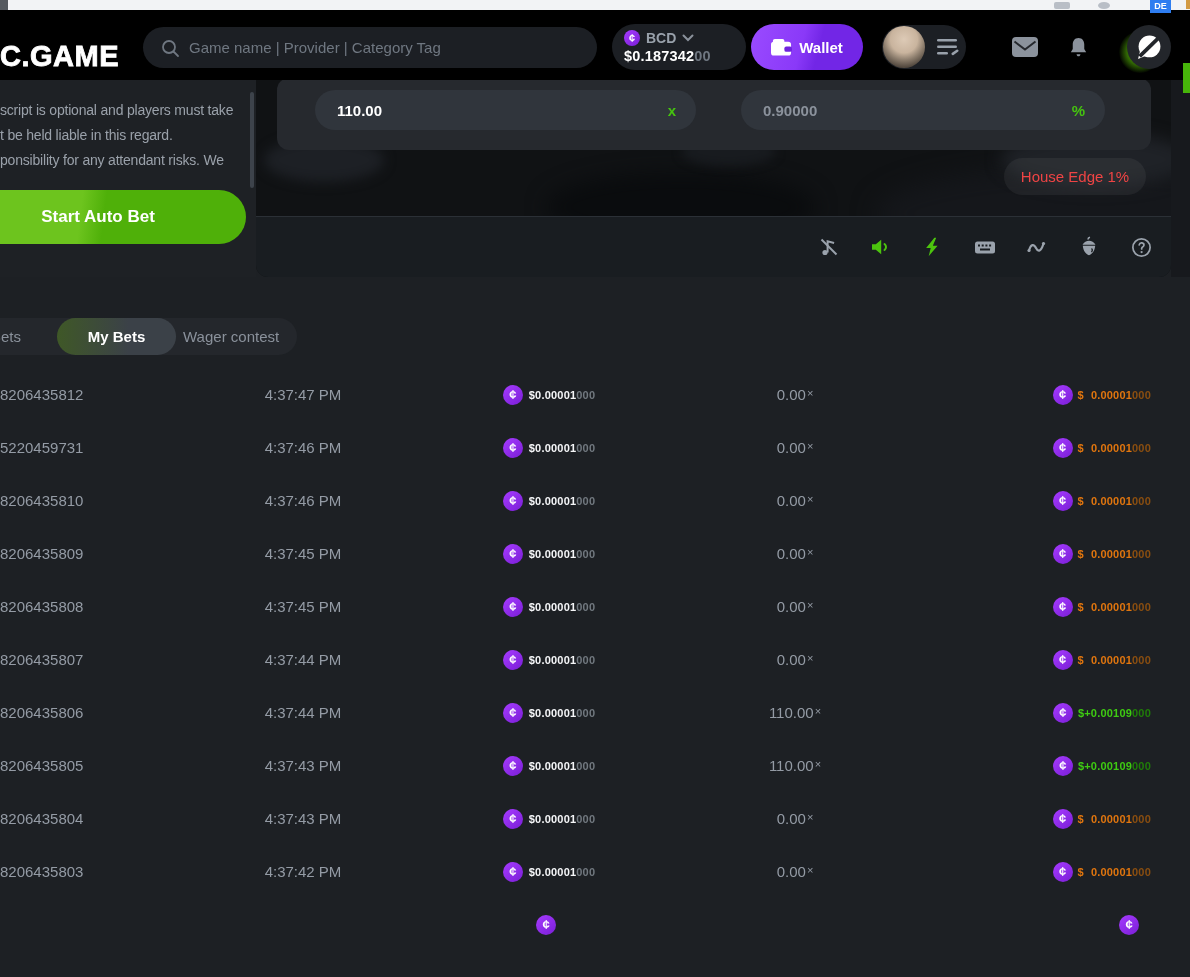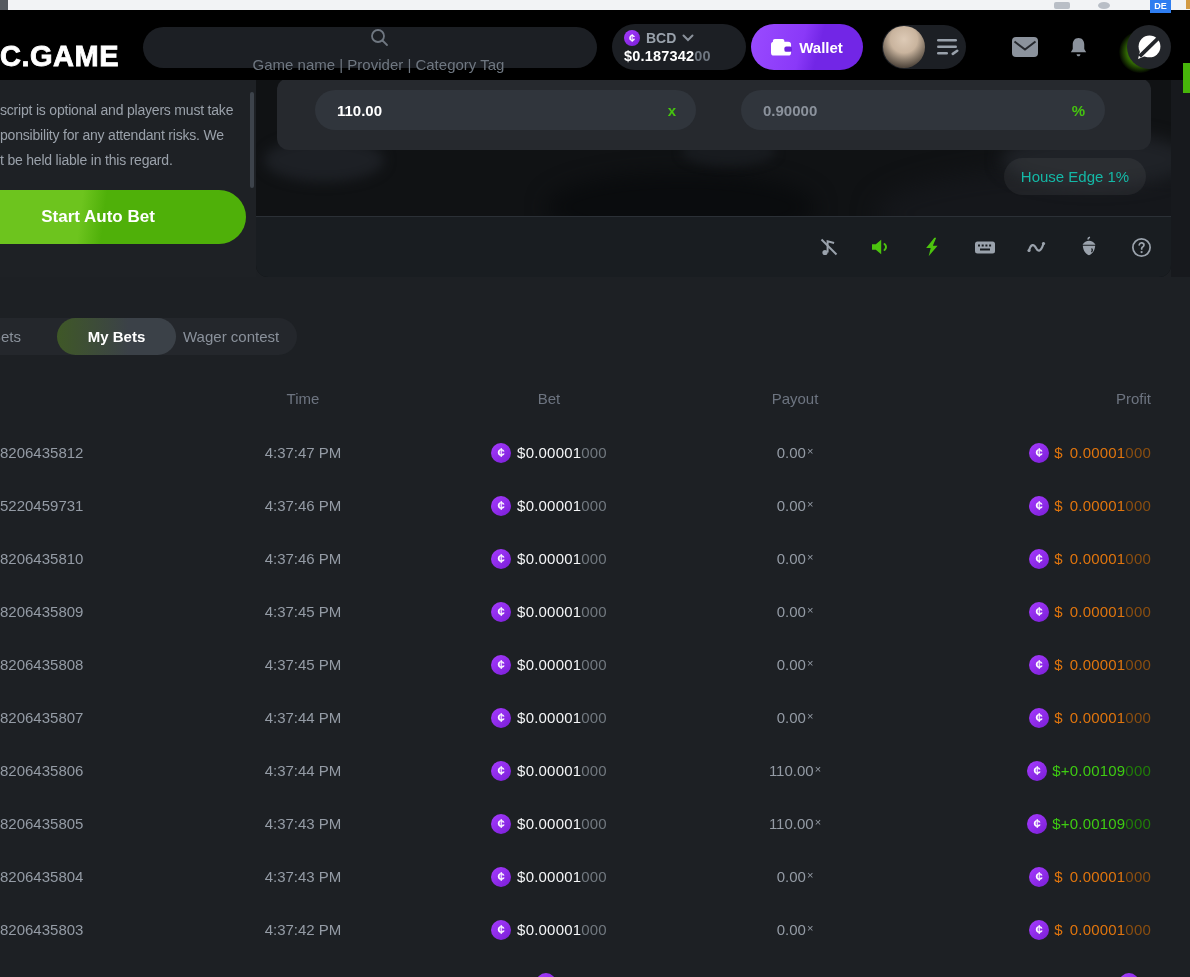"Game name | Provider |" .search { flex-direction: column -> none }
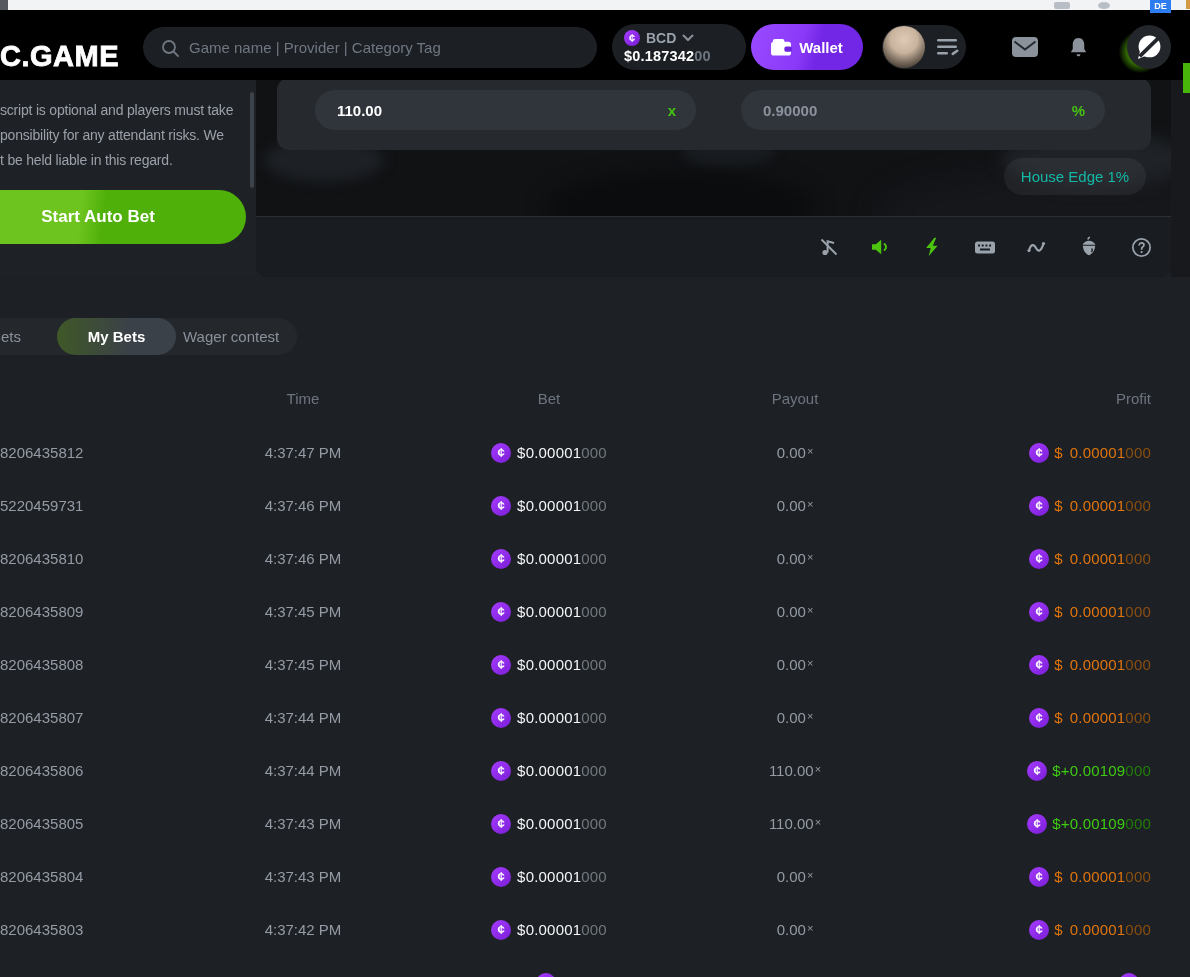"ponsibility for any attendant risks." div { order: before "t be held liable in" -> after "t be held liable in" }
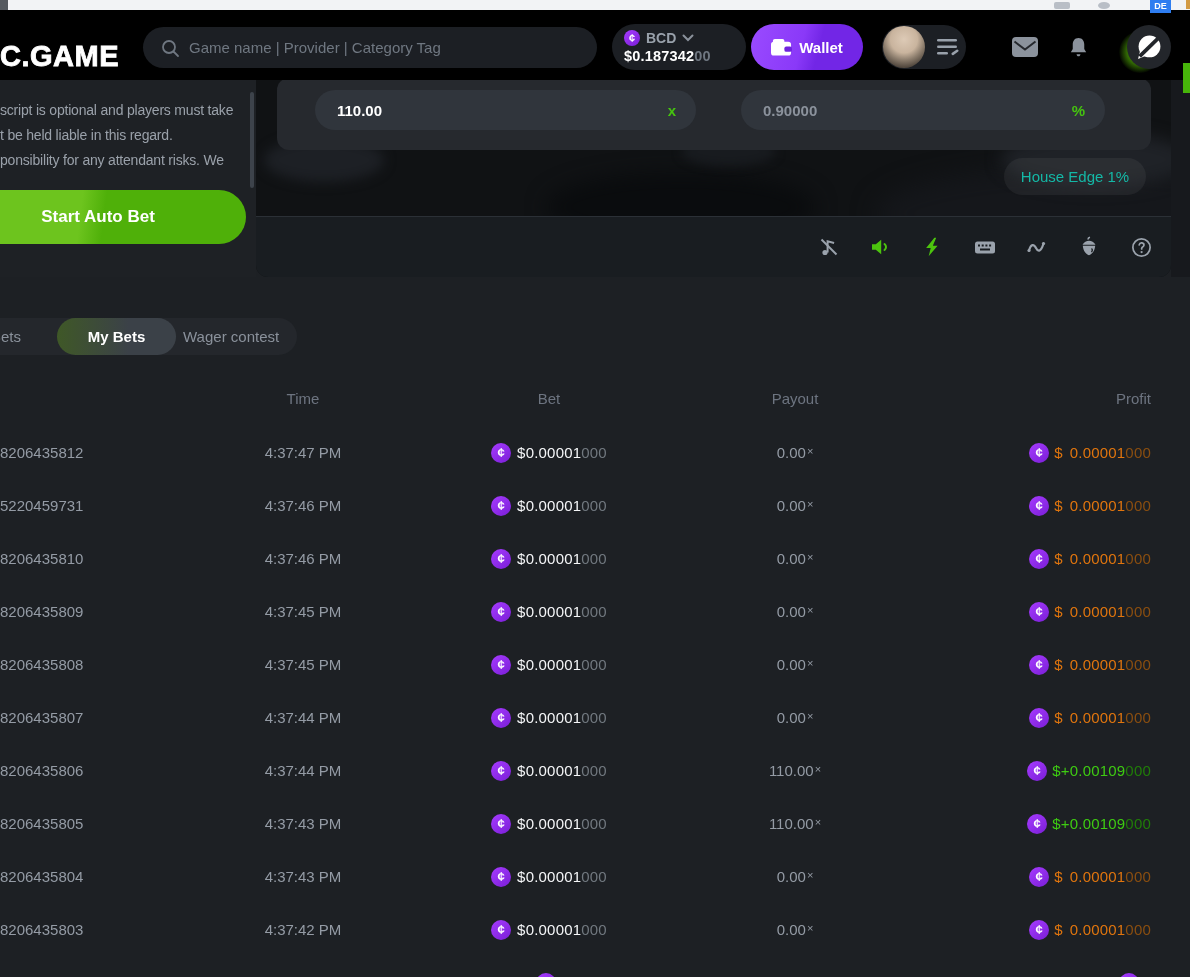"House Edge 1%" .house-edge { color: #14b8a6 -> #ef4444 }
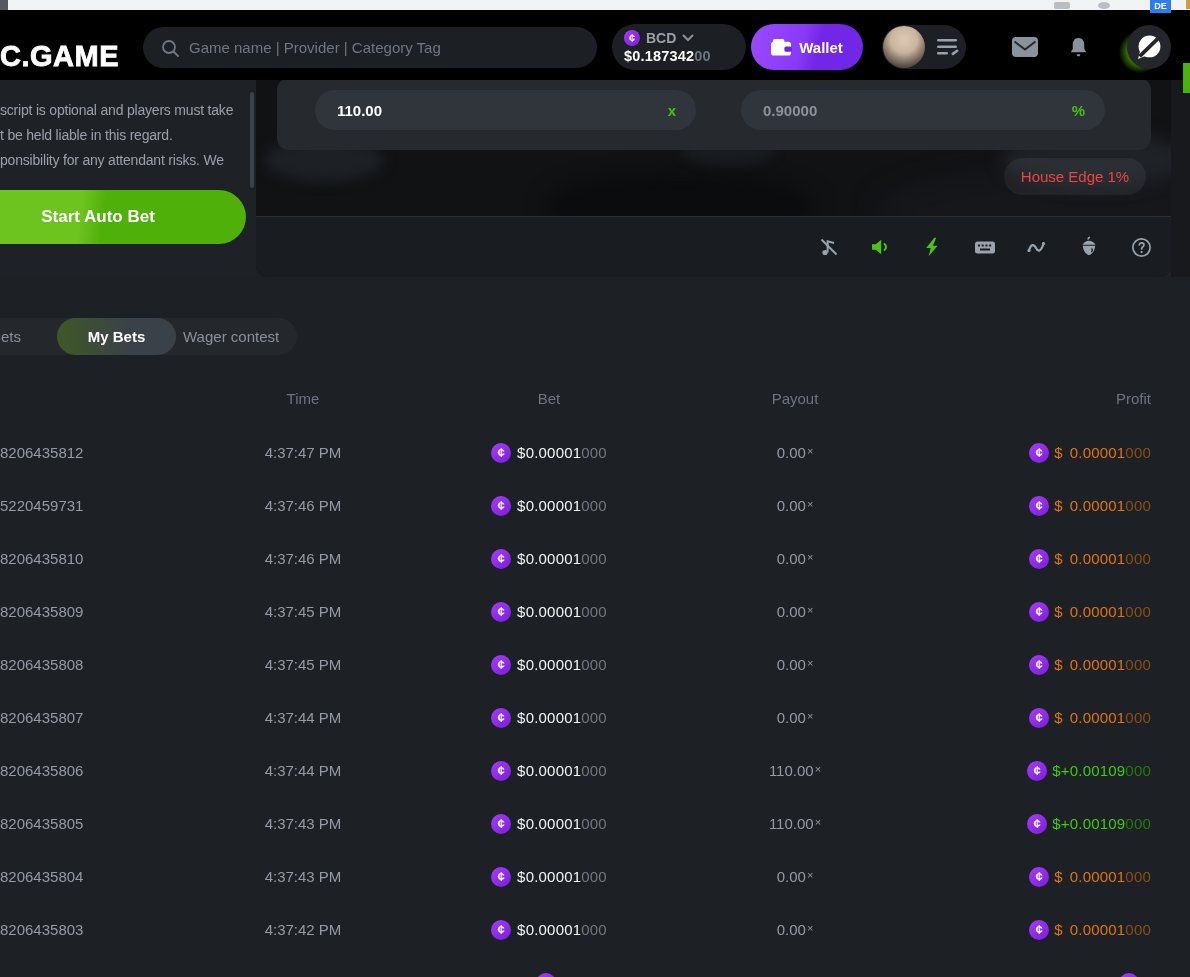"Time" div.thead { html: <div> <span>Time</span> <span>Bet</span> <span>Payout</span> <span>Profit</span> </div> -> none }
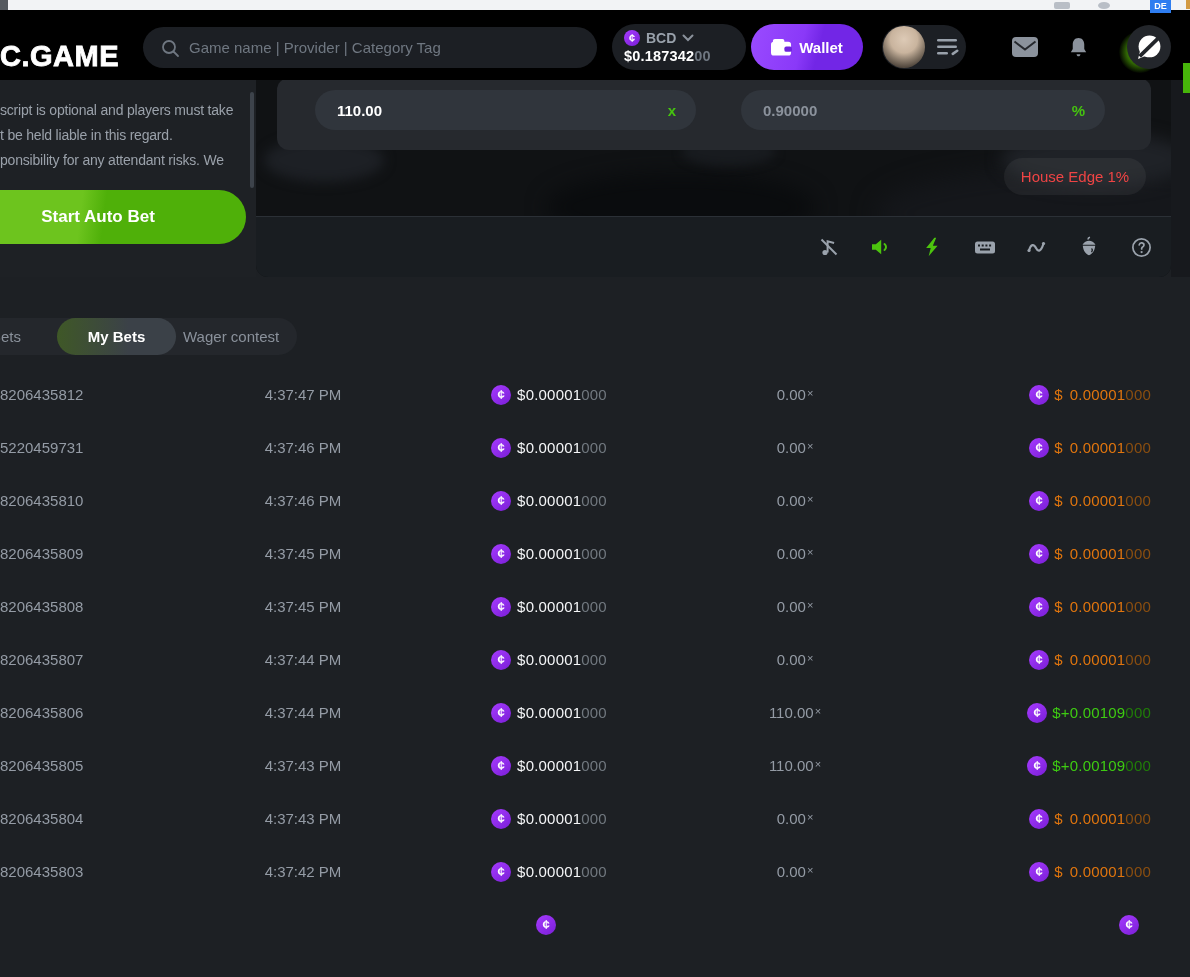"$0.00001" .c-bet b, .c-profit b { font-size: 15px -> 11px; font-weight: normal -> bold }
